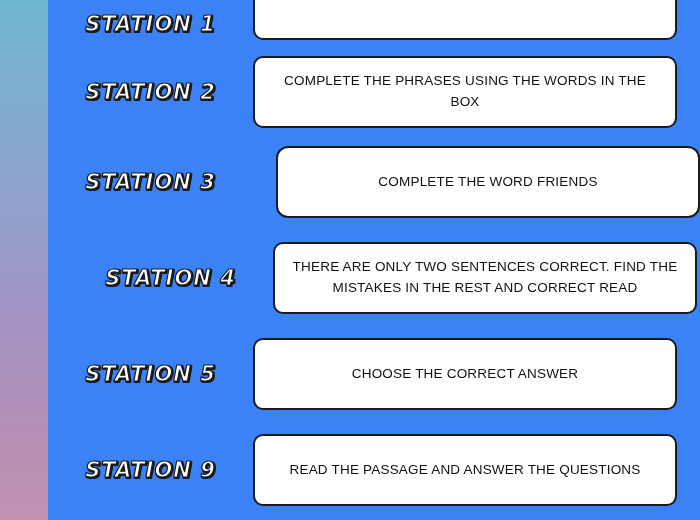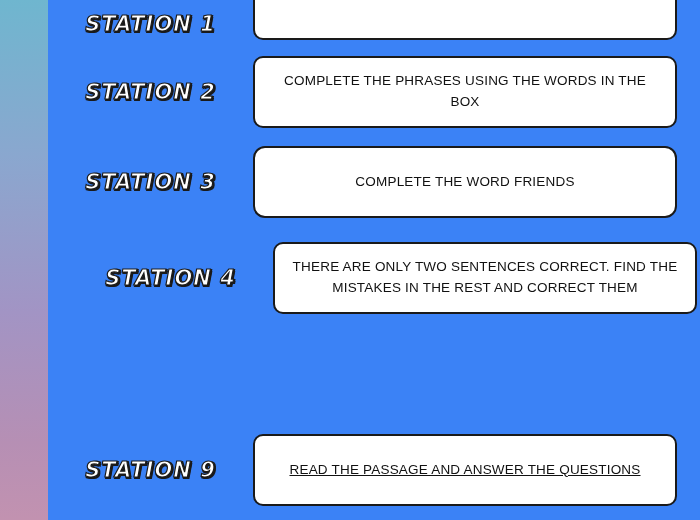"STATION 3" .row.r2 { gap: none -> 23px }
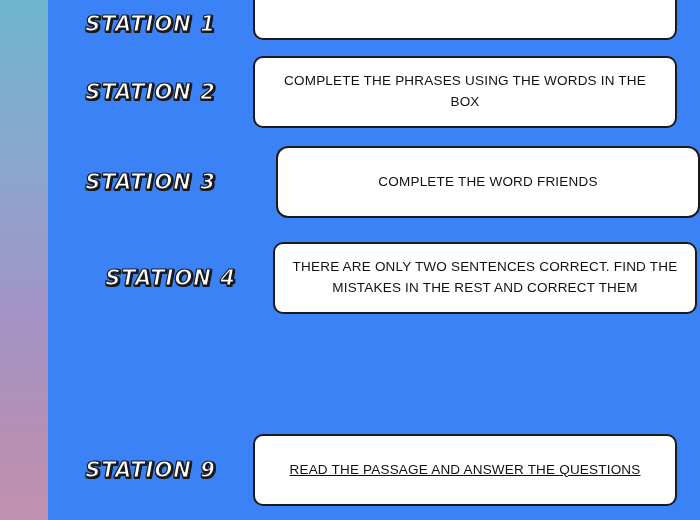"THERE ARE ONLY TWO SENTENCES" span.task-text { text: THEM -> READ }
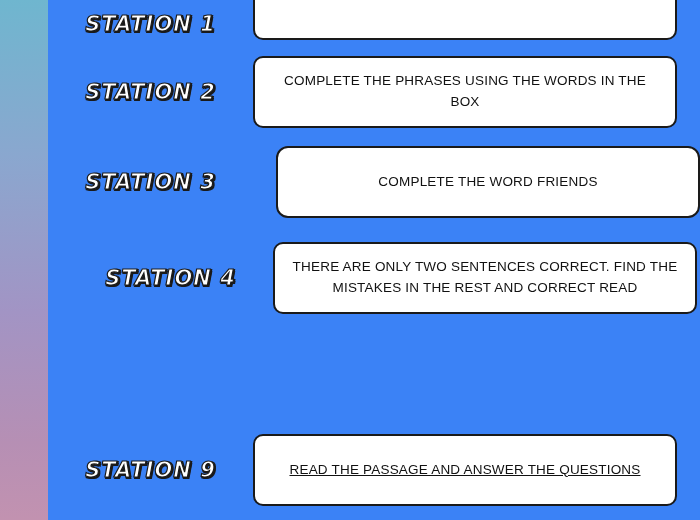"STATION 5" div.row { html: none -> <div> <div>STATION 5</div> <div> <span>CHOOSE THE CORRECT ANSWER</span> </div> </div> }
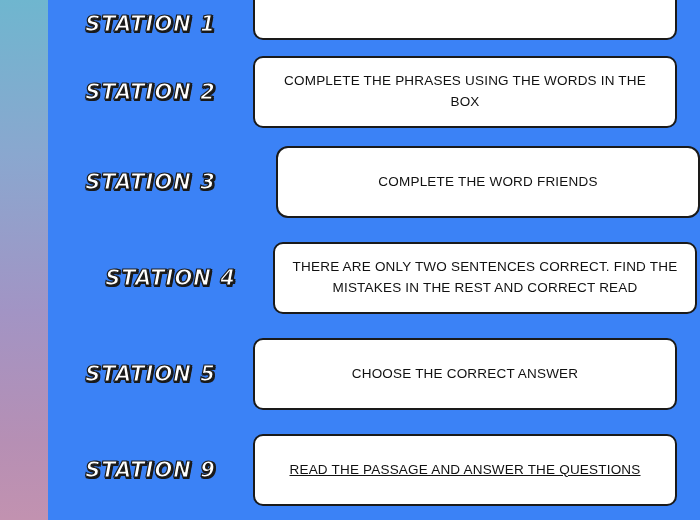"READ THE PASSAGE AND ANSWER" .row.r5 .task-box { text-decoration: underline -> none }
